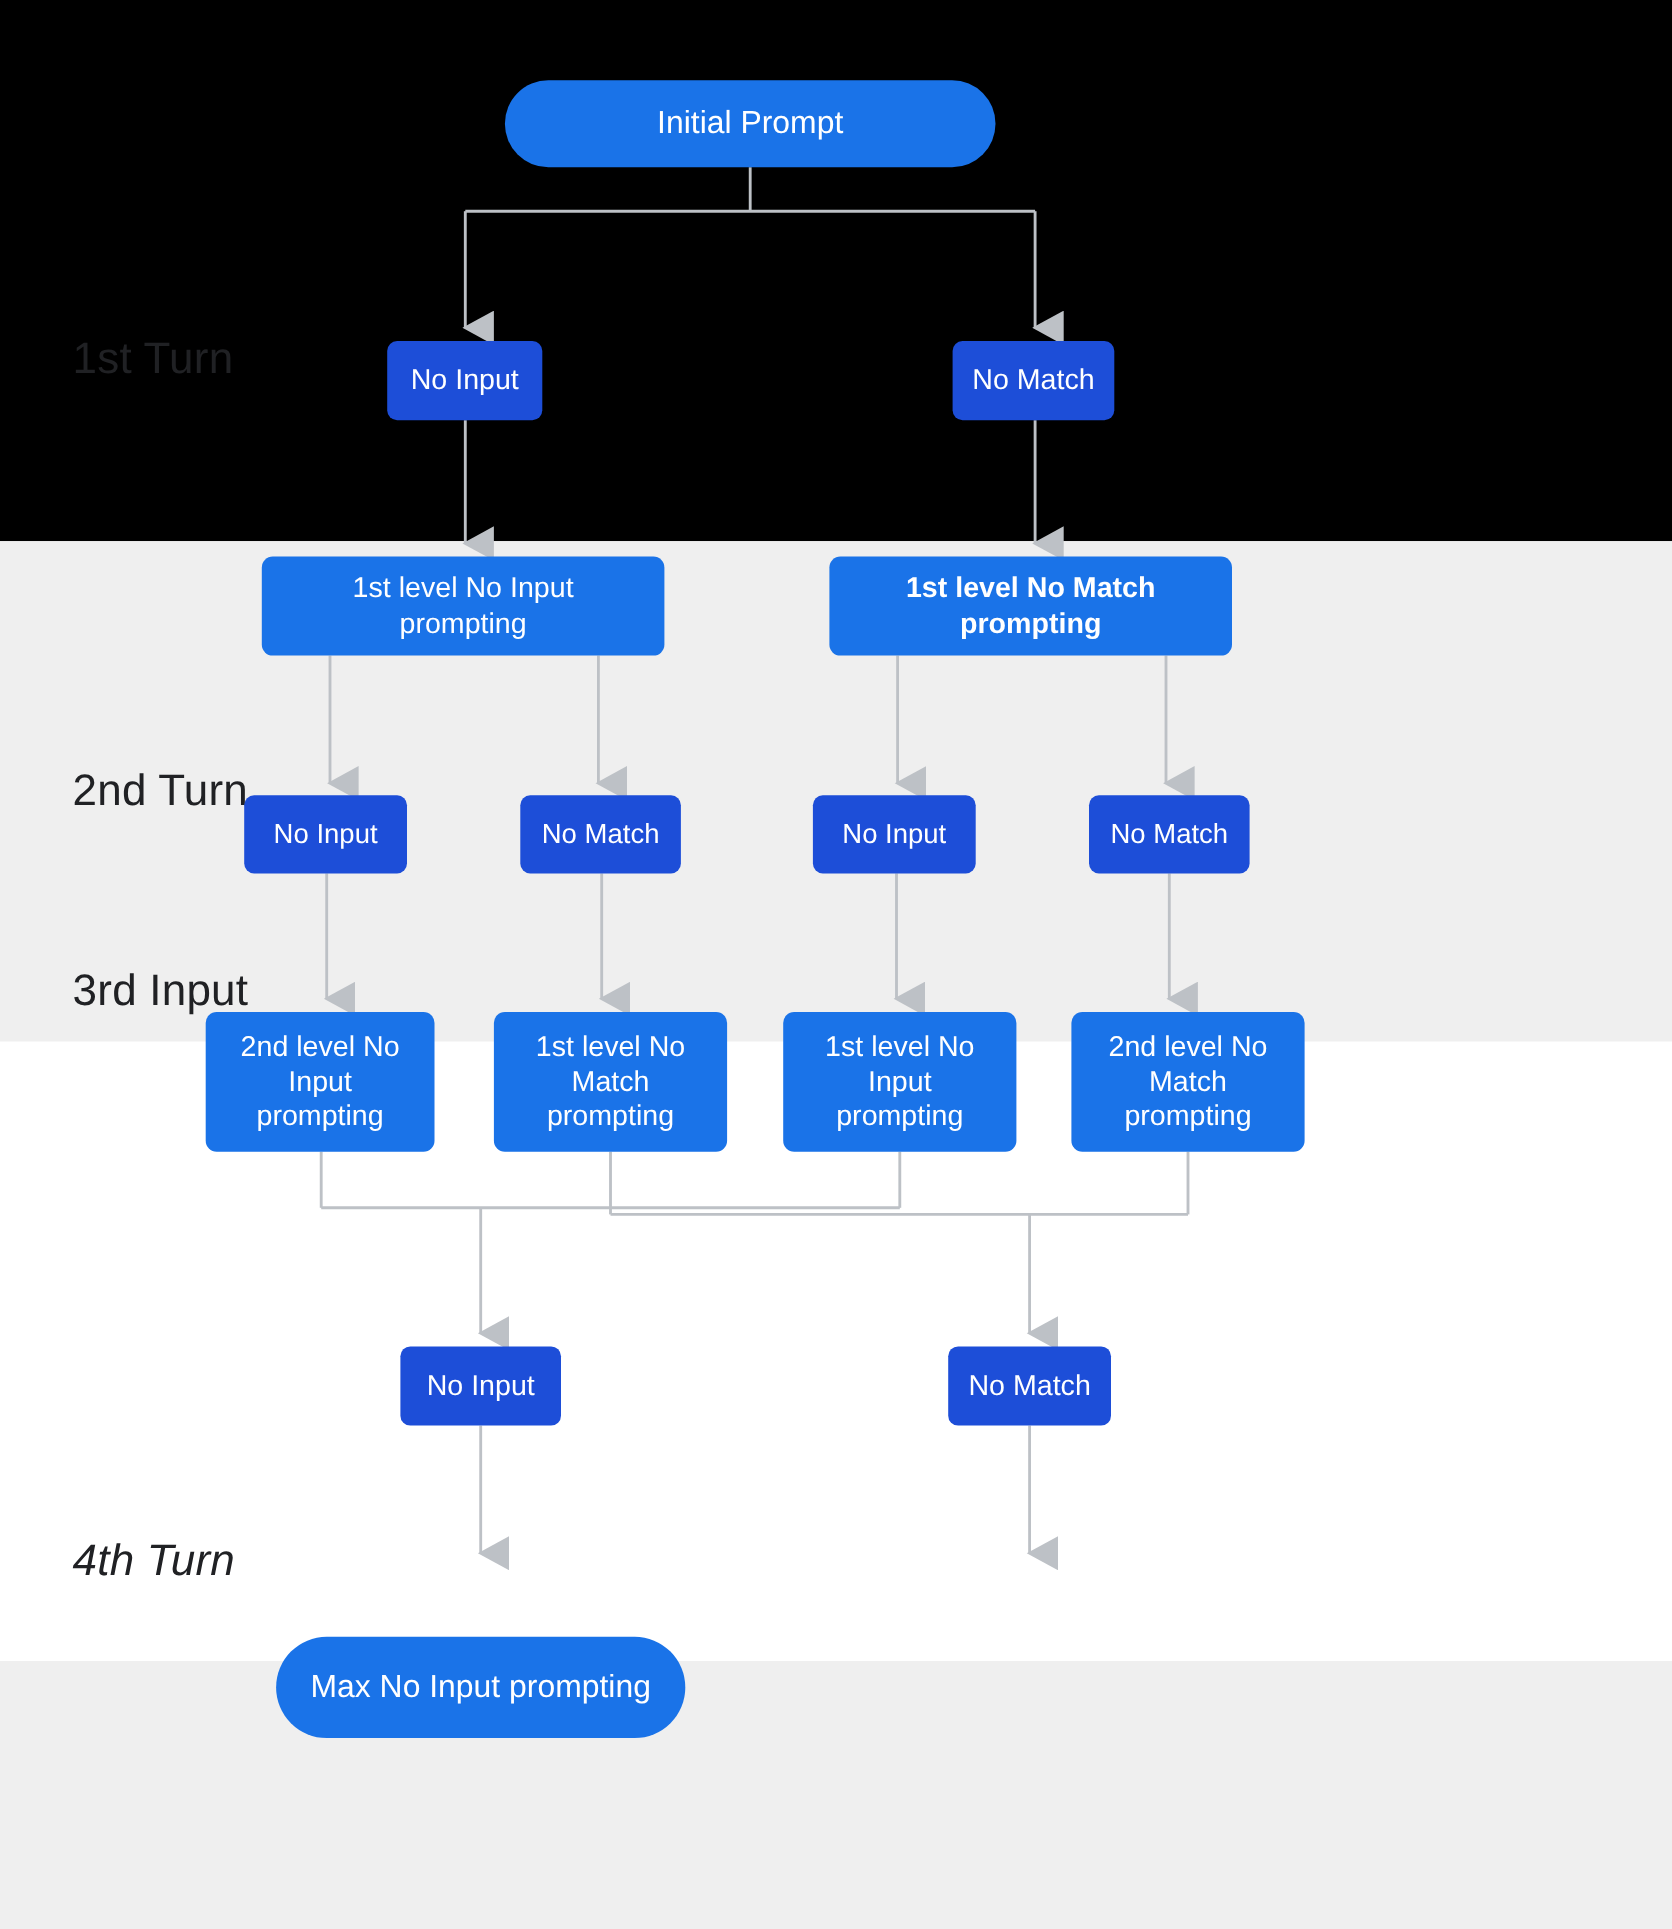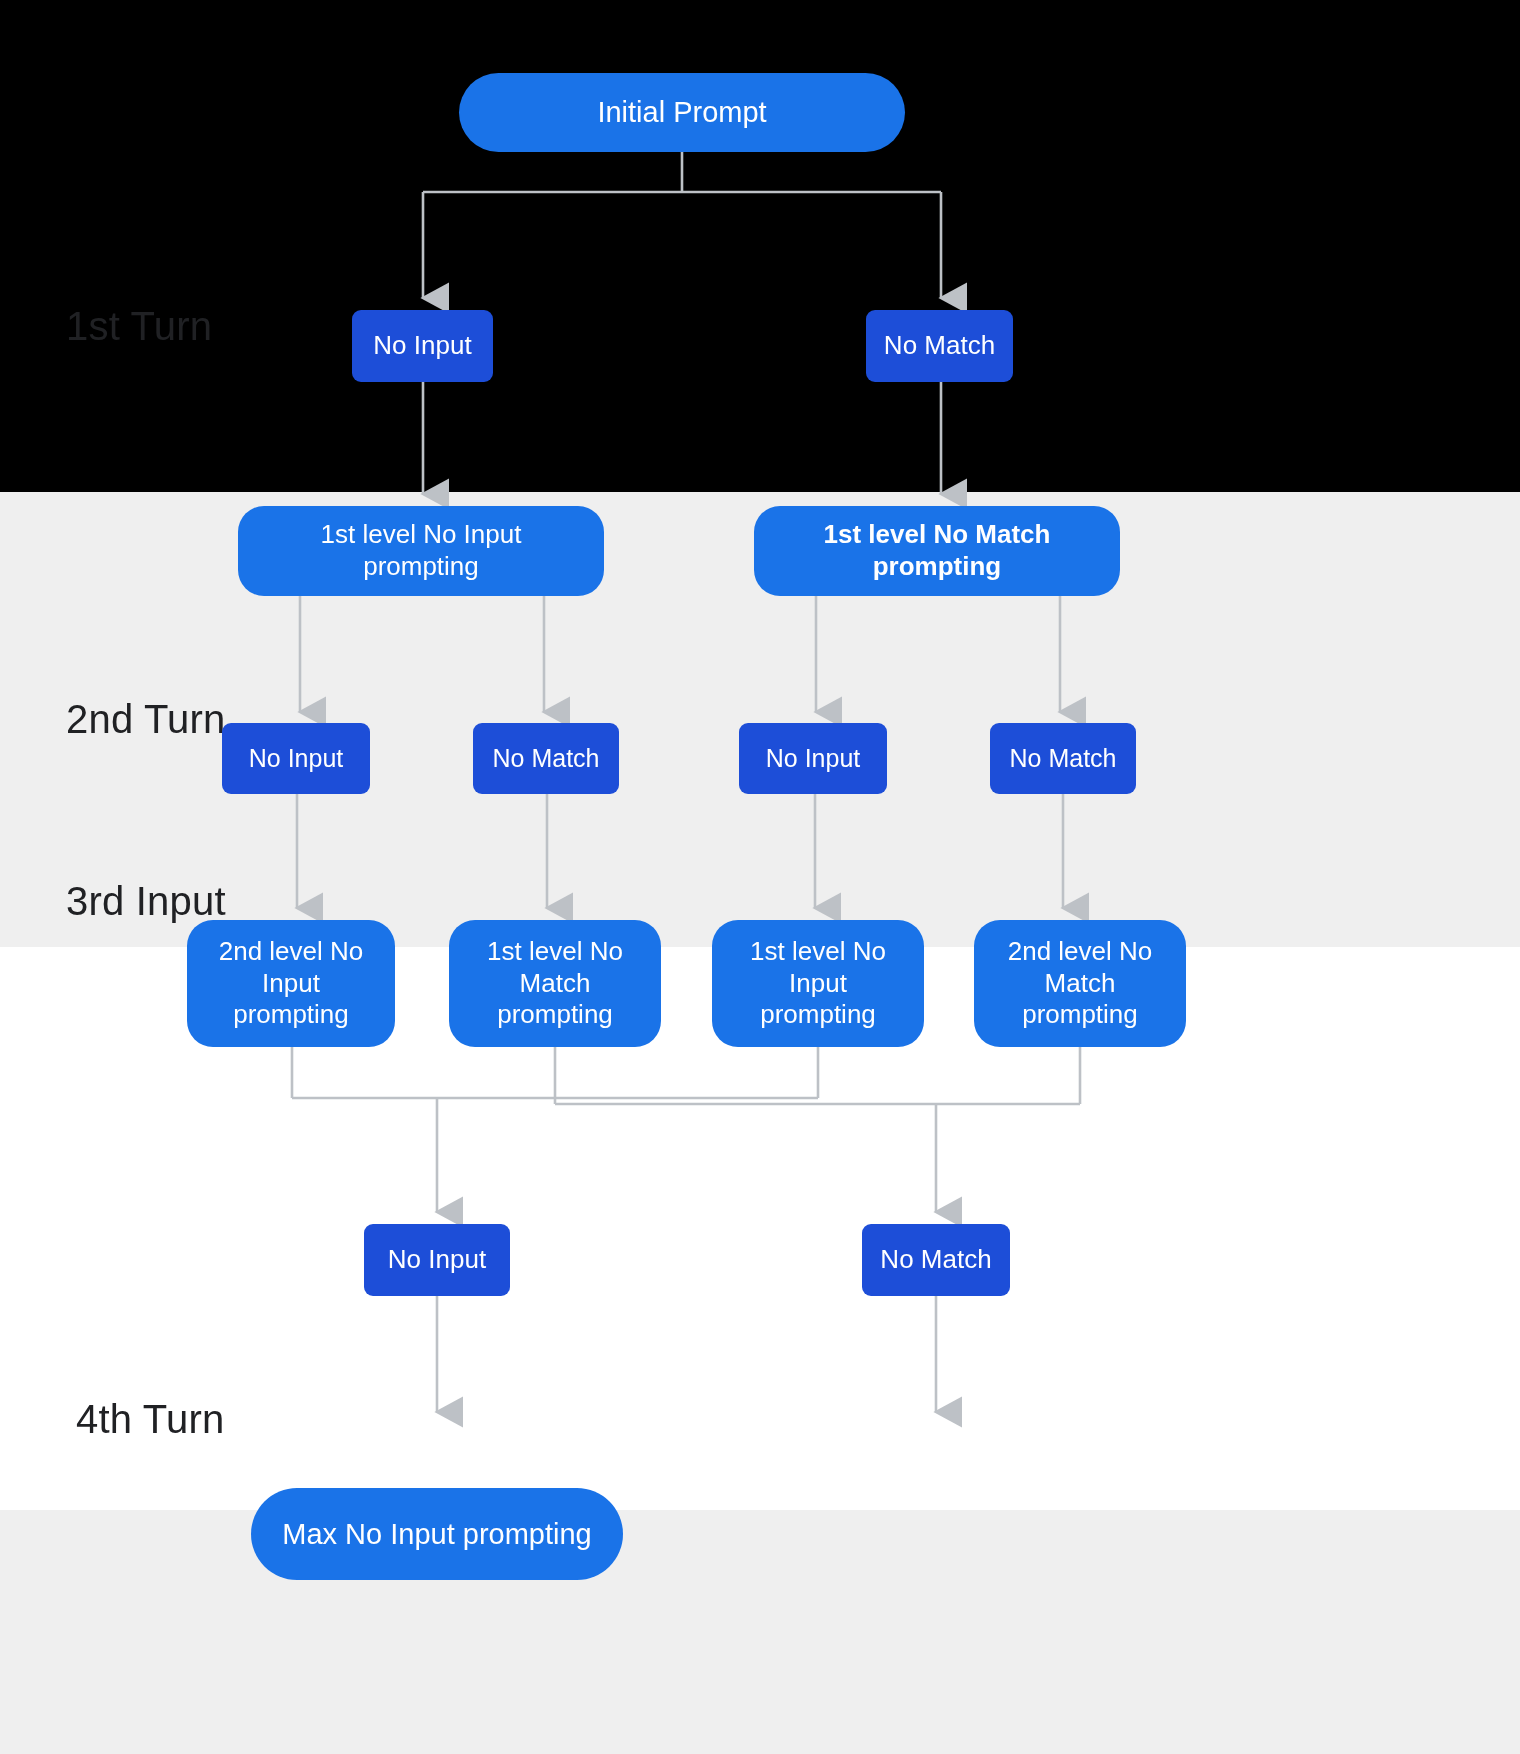"1st level No Input" .rnd-lg { border-radius: 26px -> 10px }
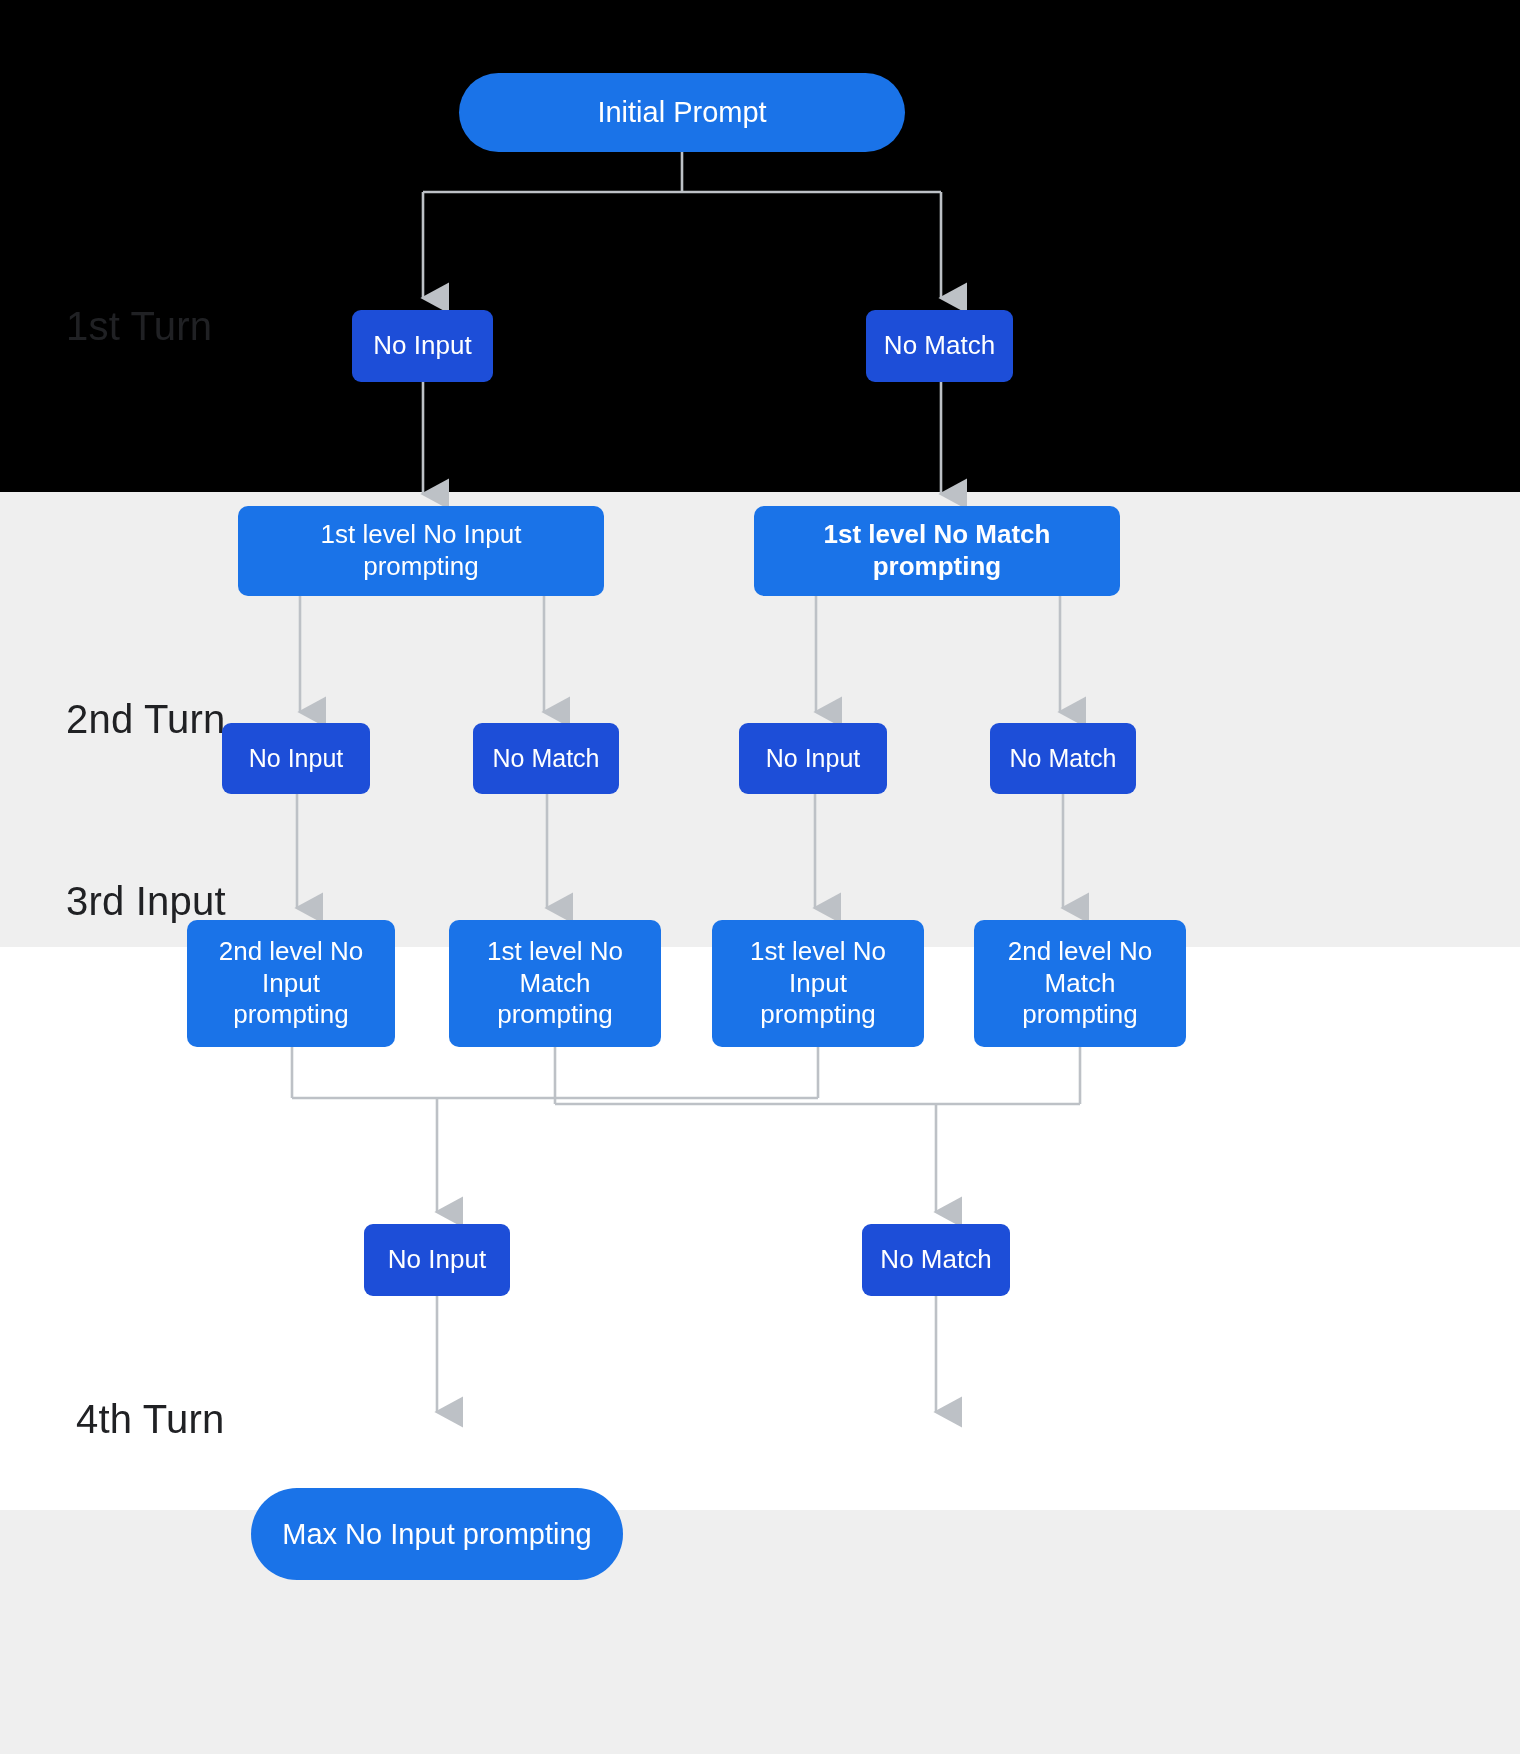"4th Turn" .turn-4 { font-style: none -> italic; left: 76px -> 66px }
